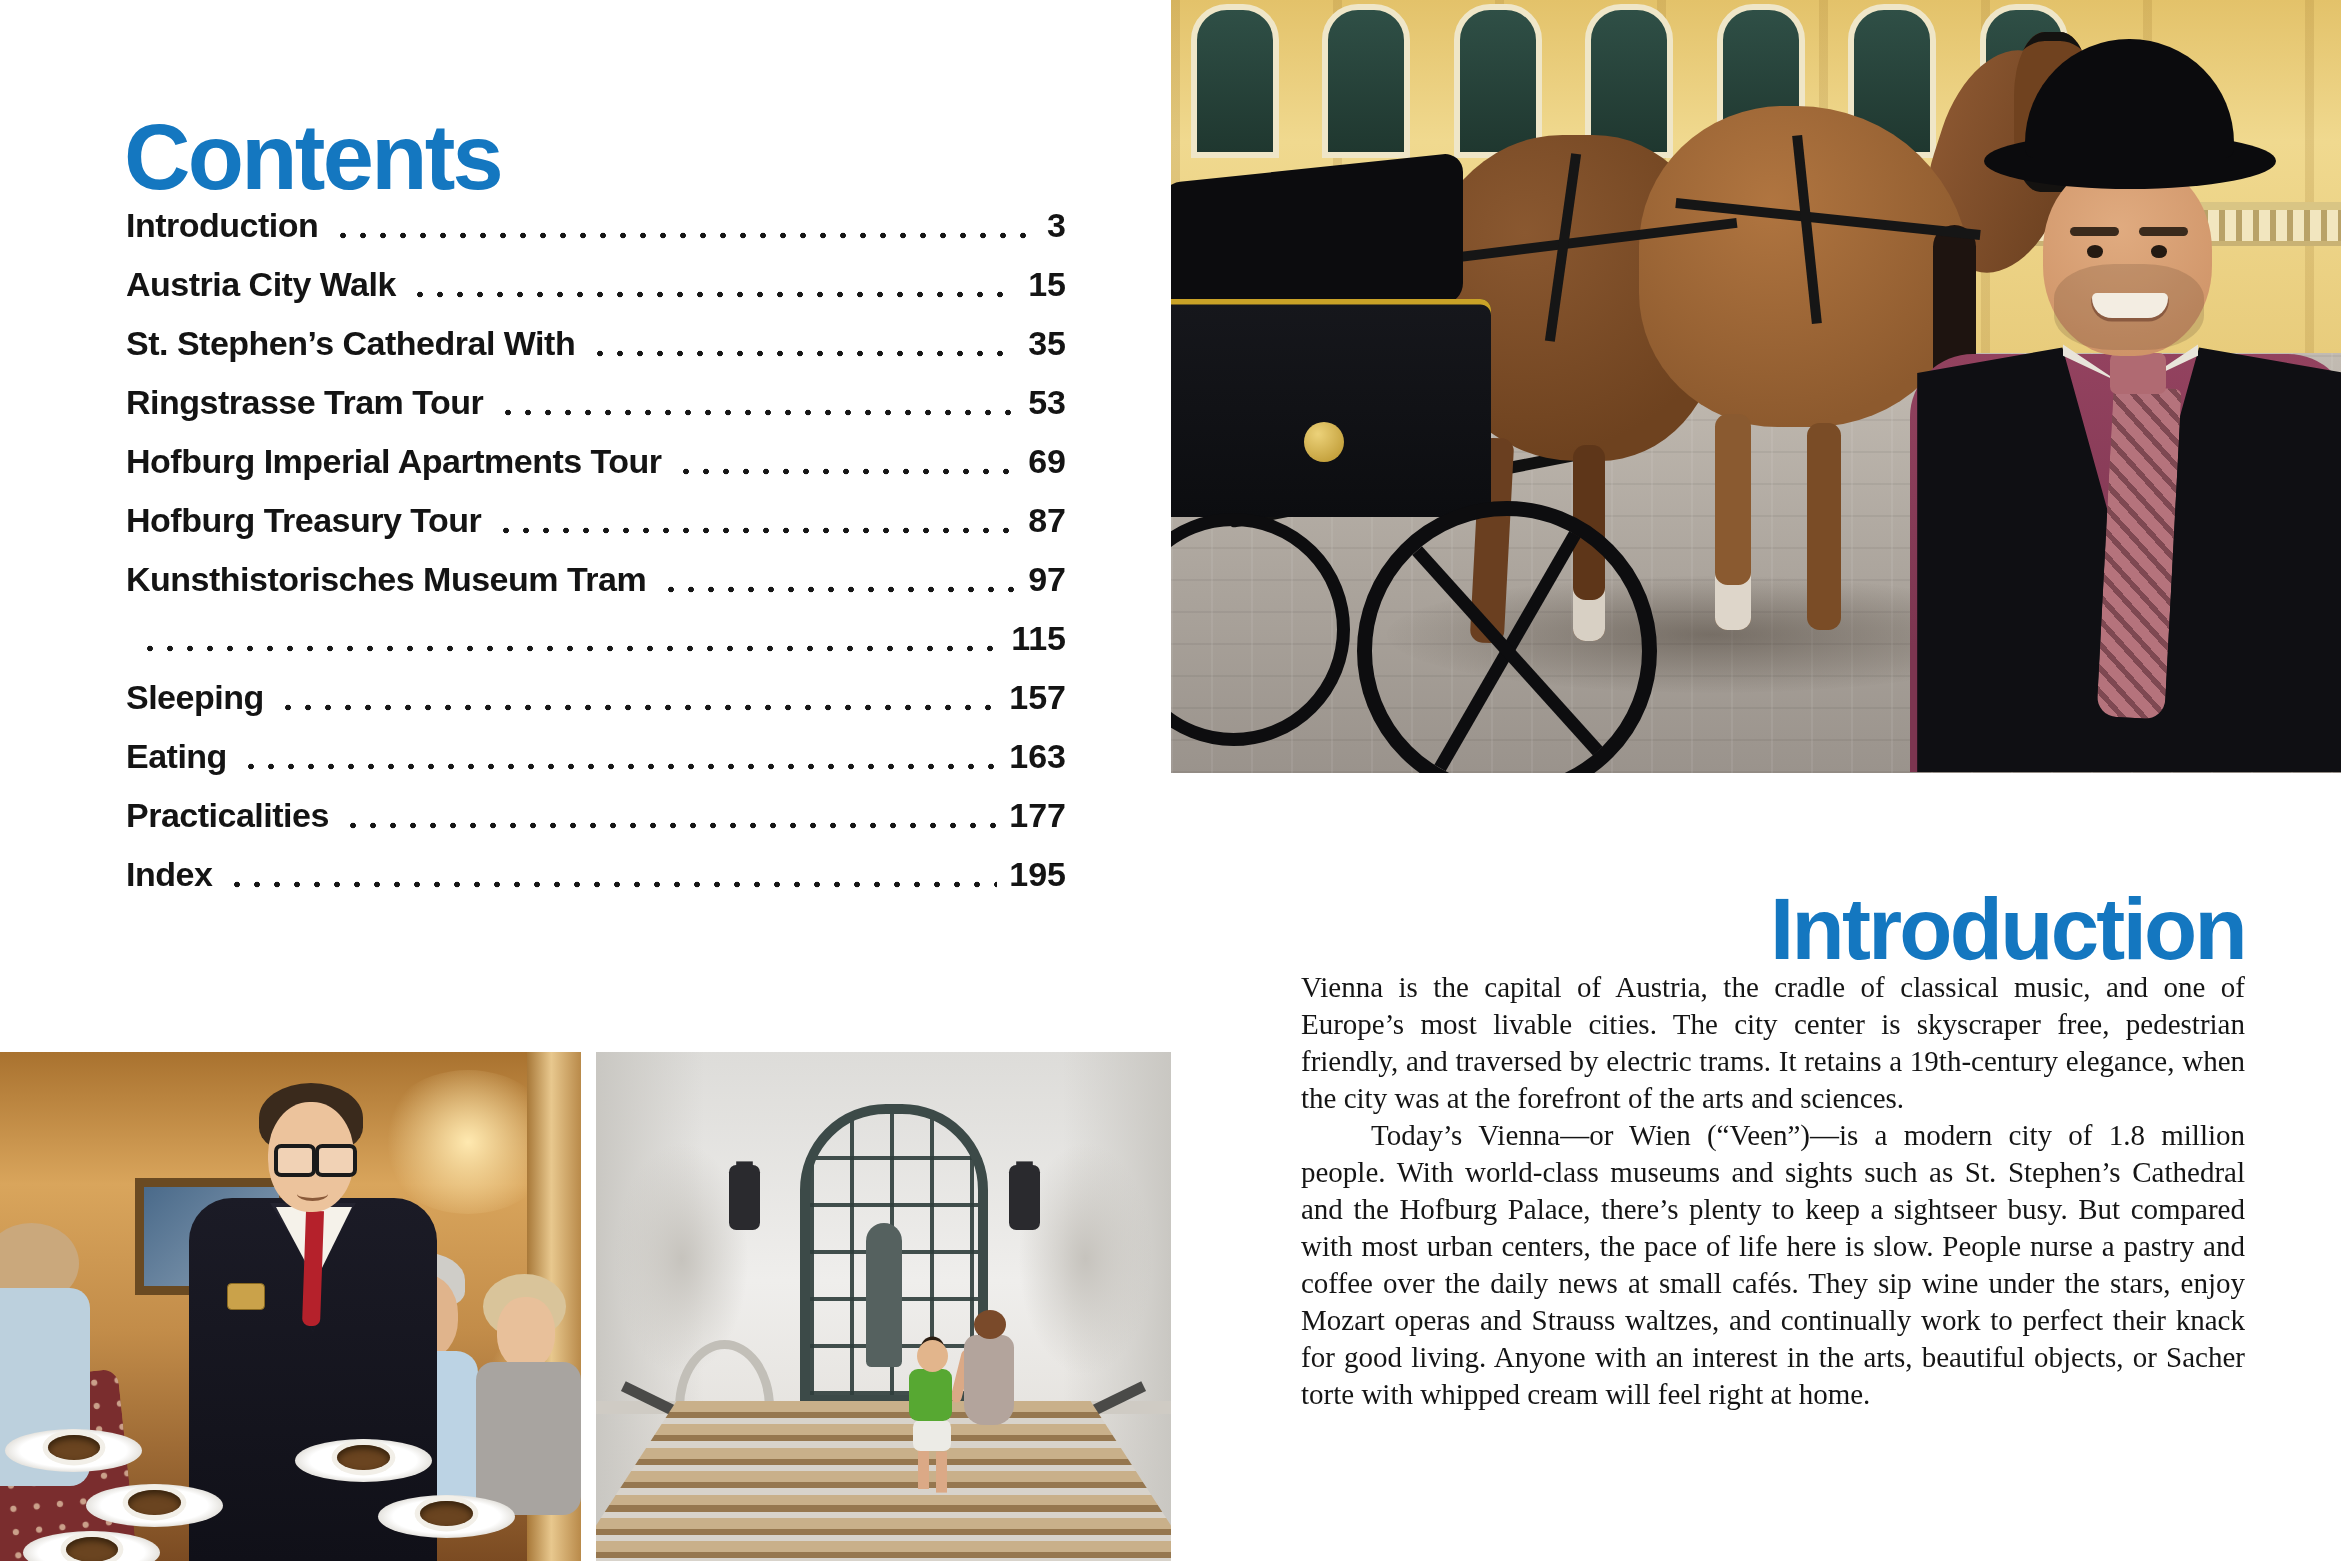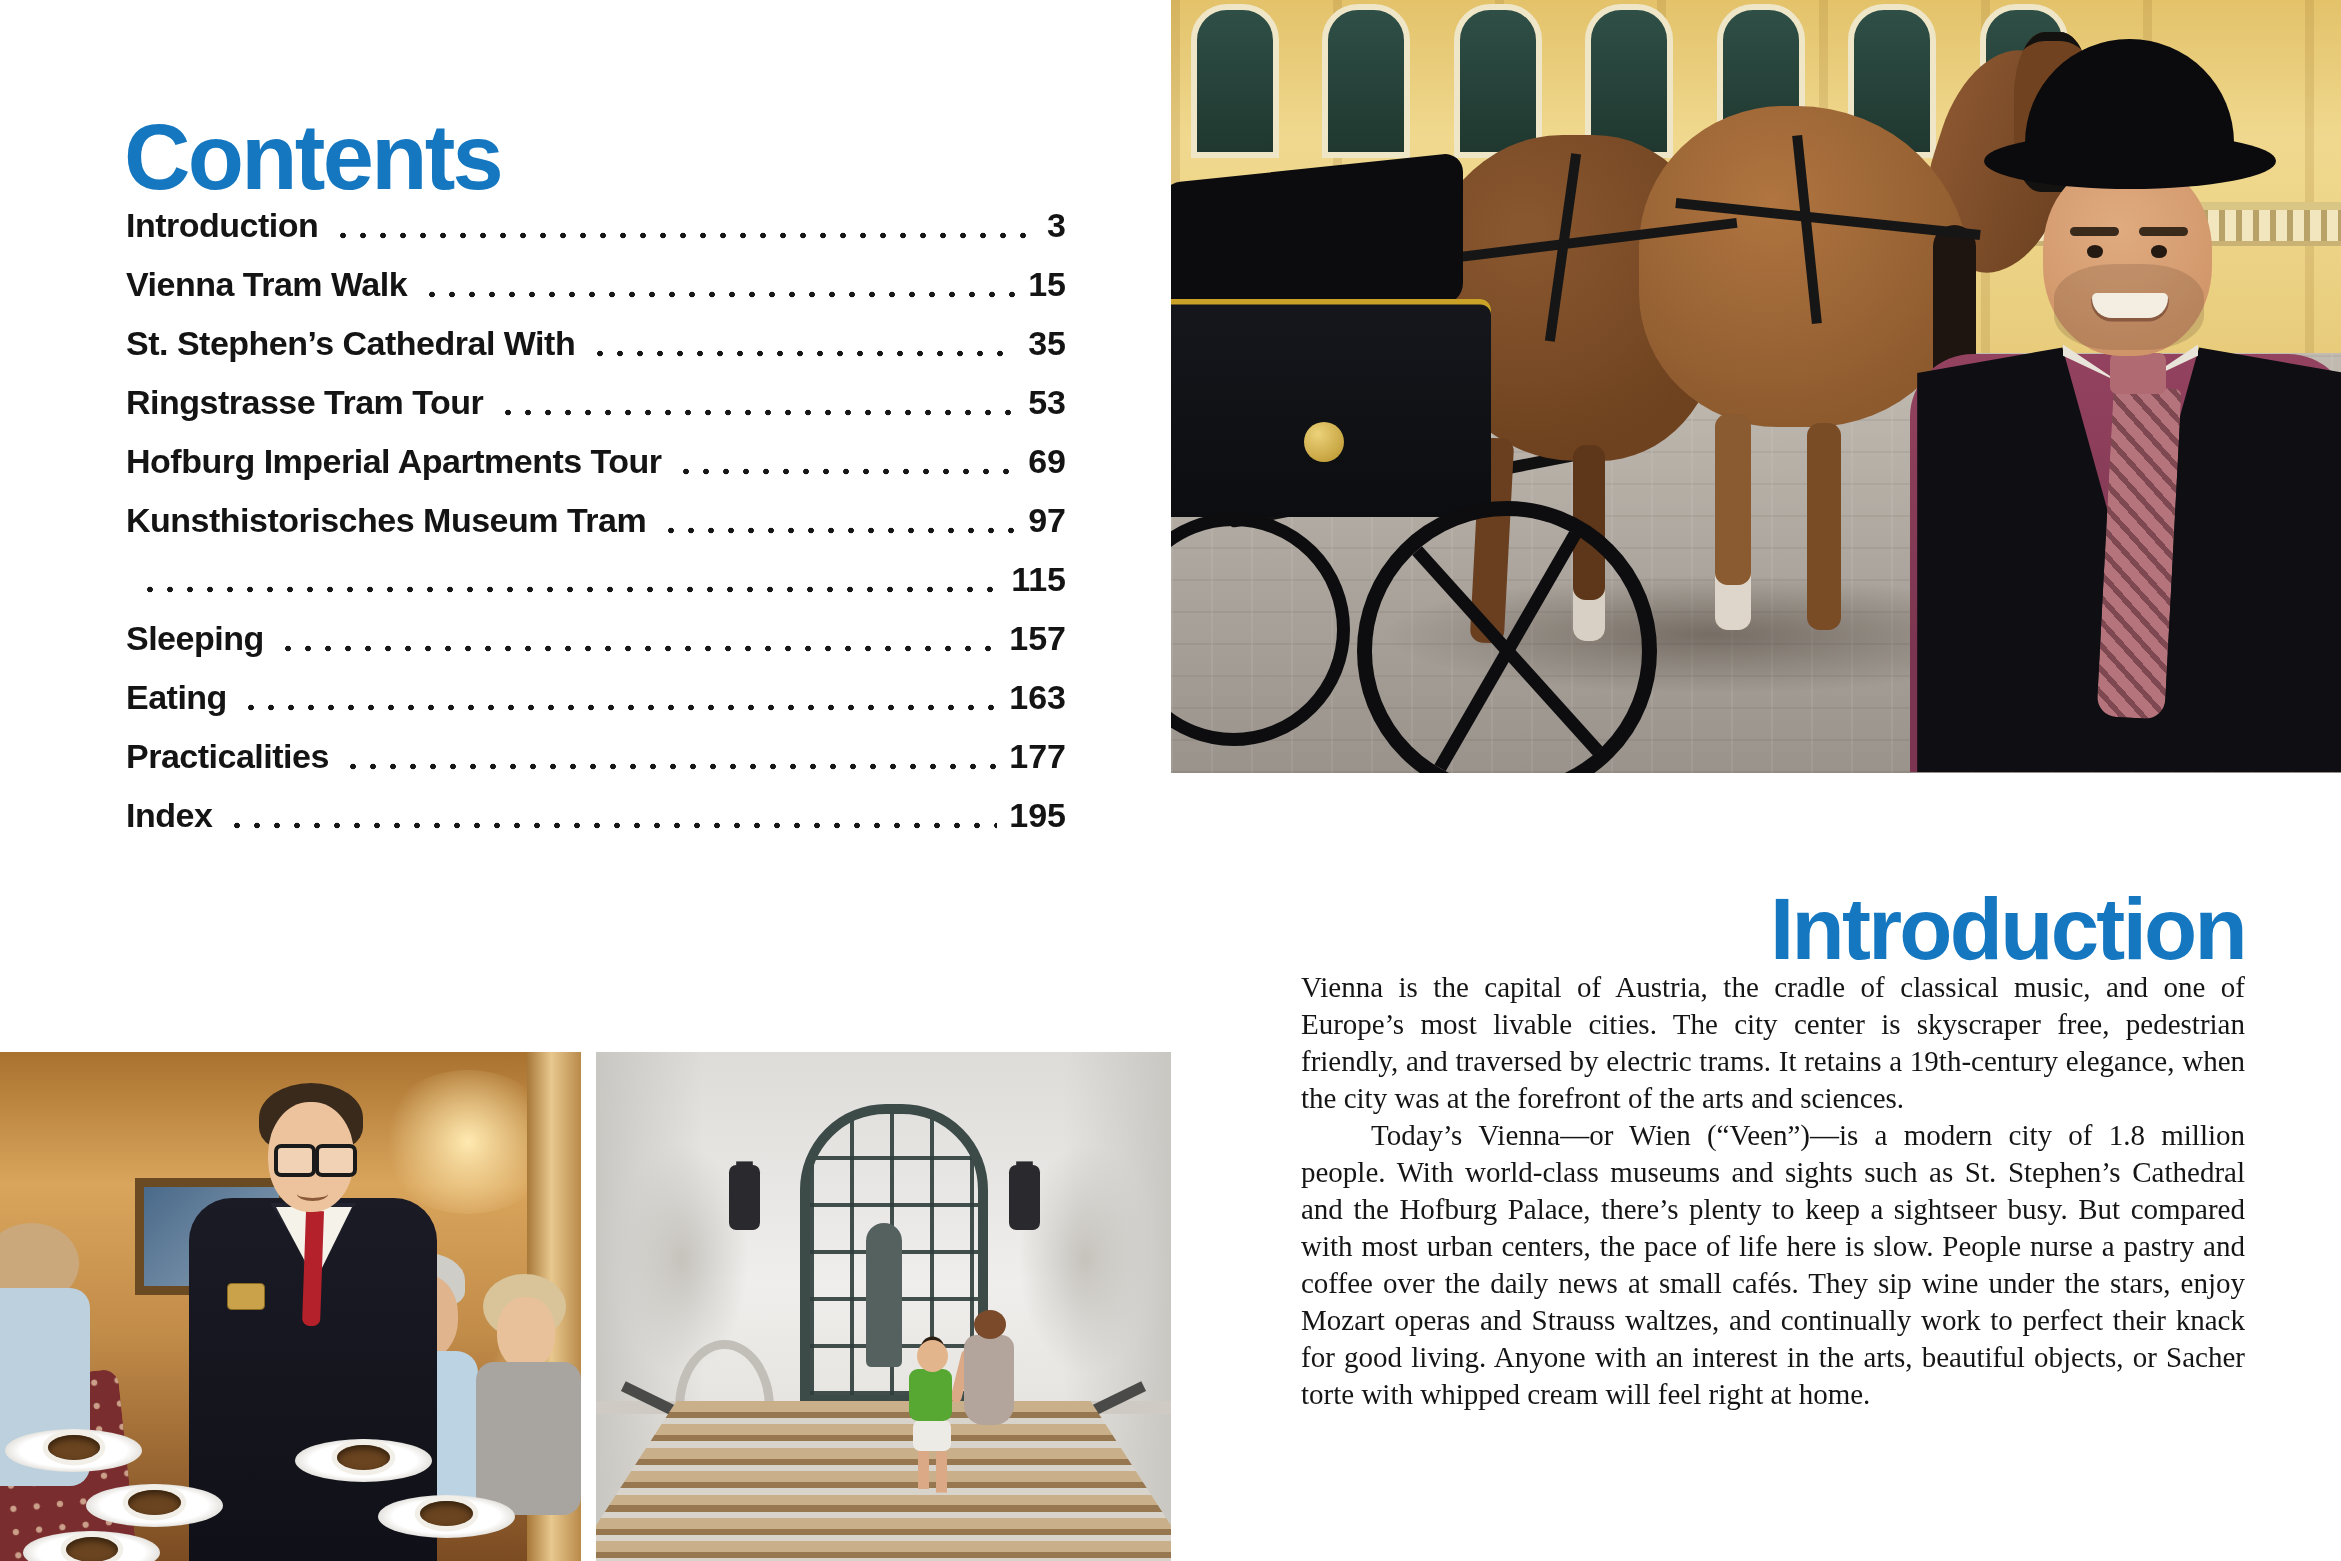"Vienna Tram Walk" span.toc-label { text: Vienna Tram -> Austria City }
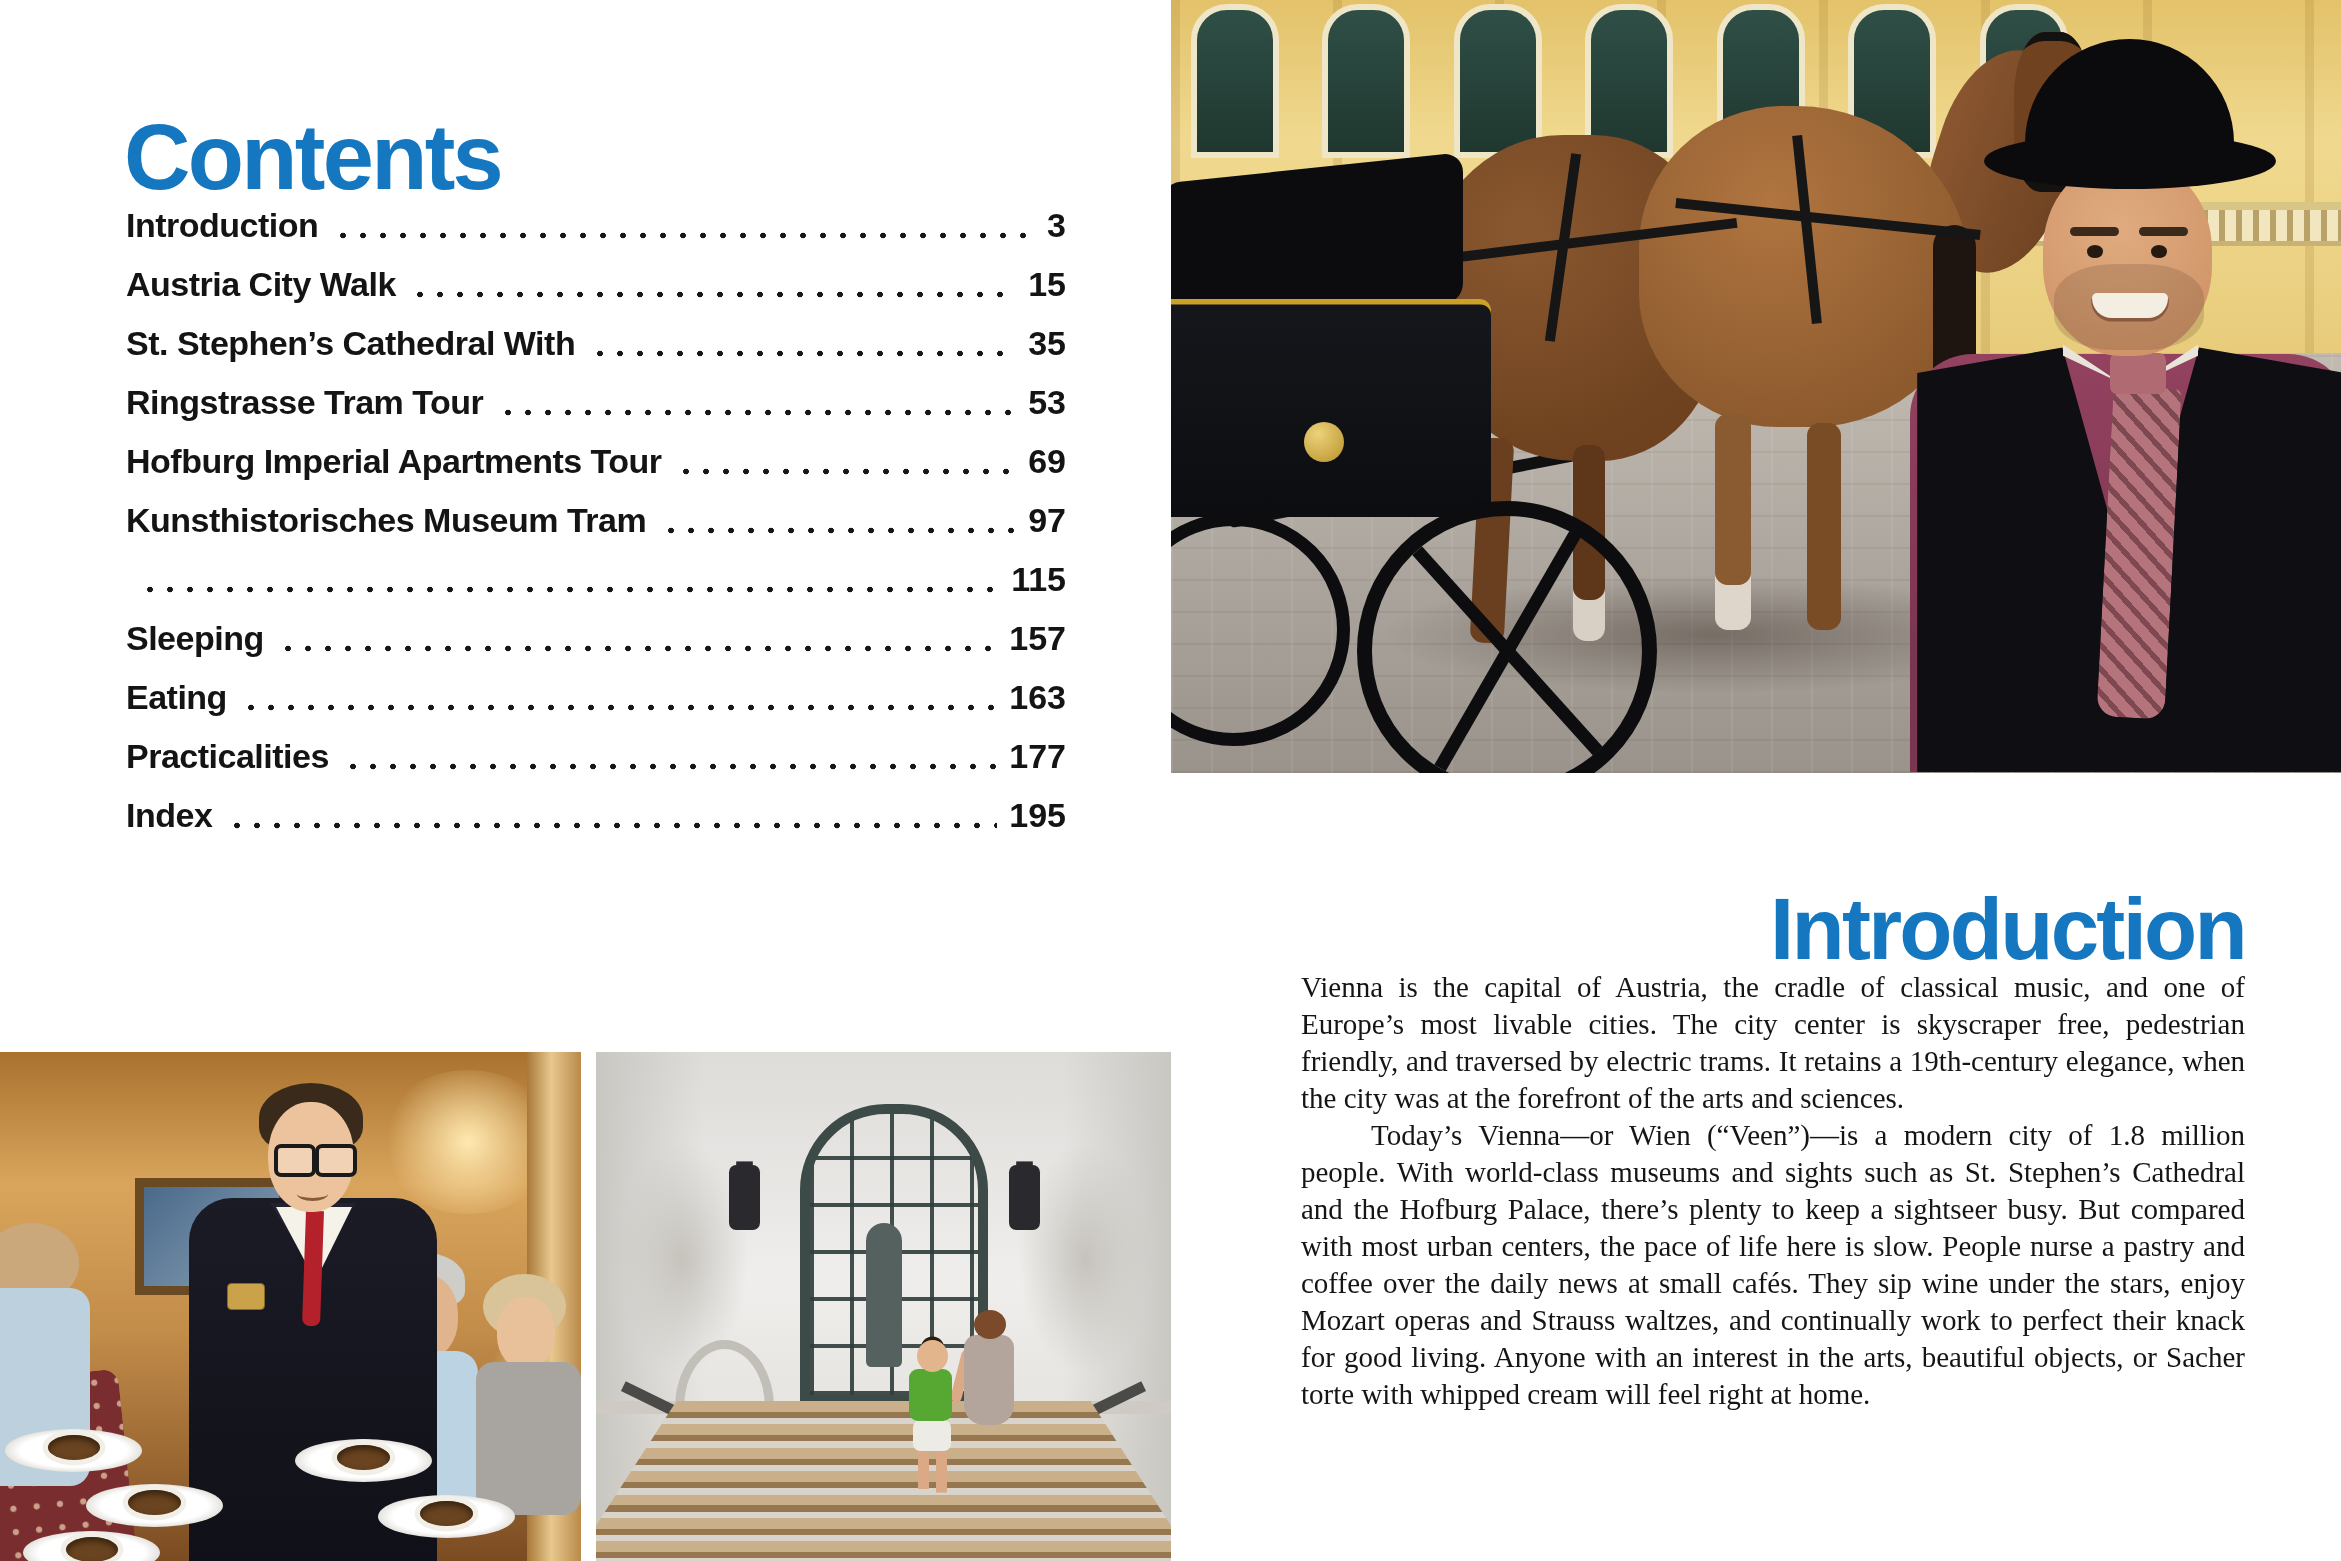"Hofburg Treasury Tour" div.toc-row { html: none -> <div> <span>Hofburg Treasury Tour</span> <span></span> <span>87</span> </div> }
